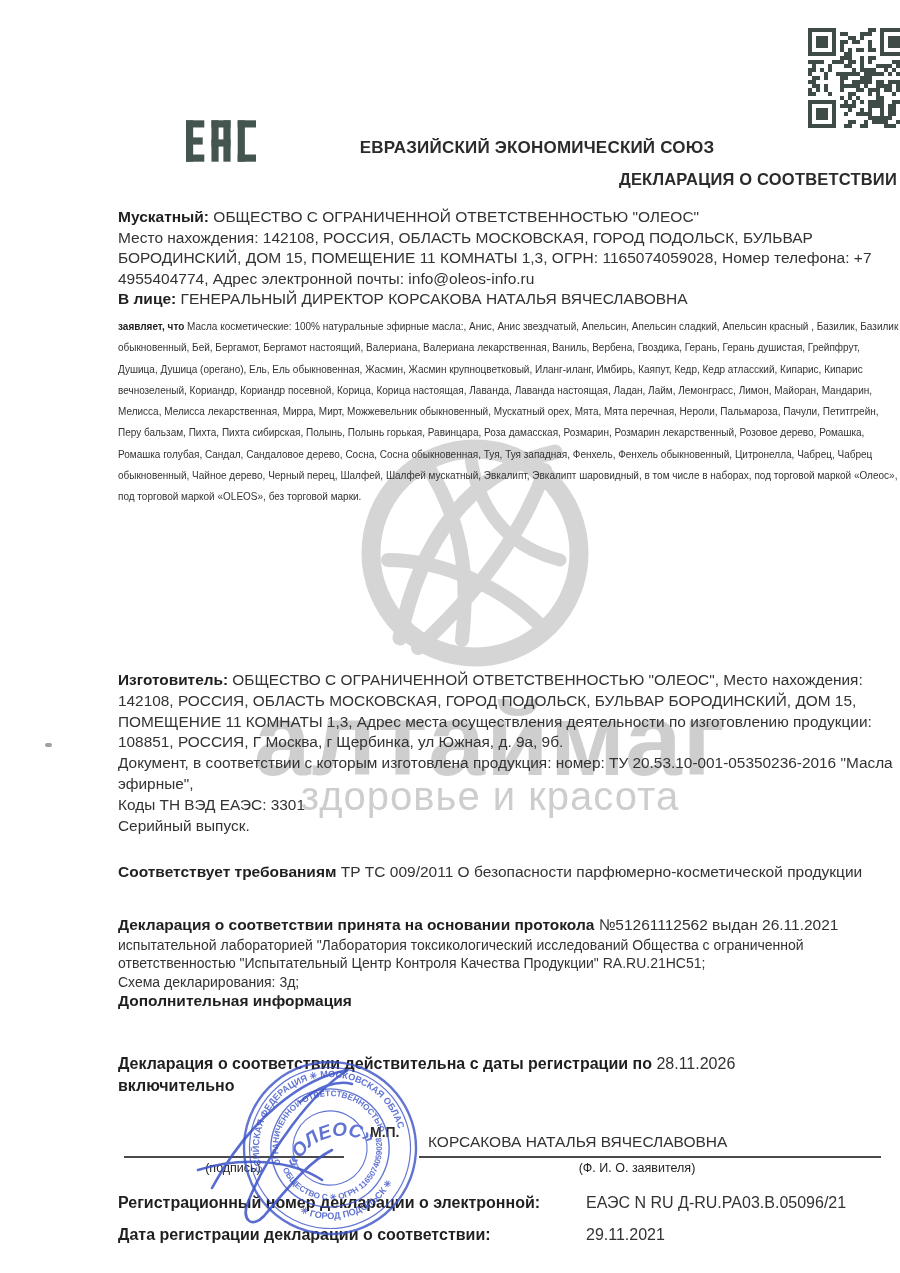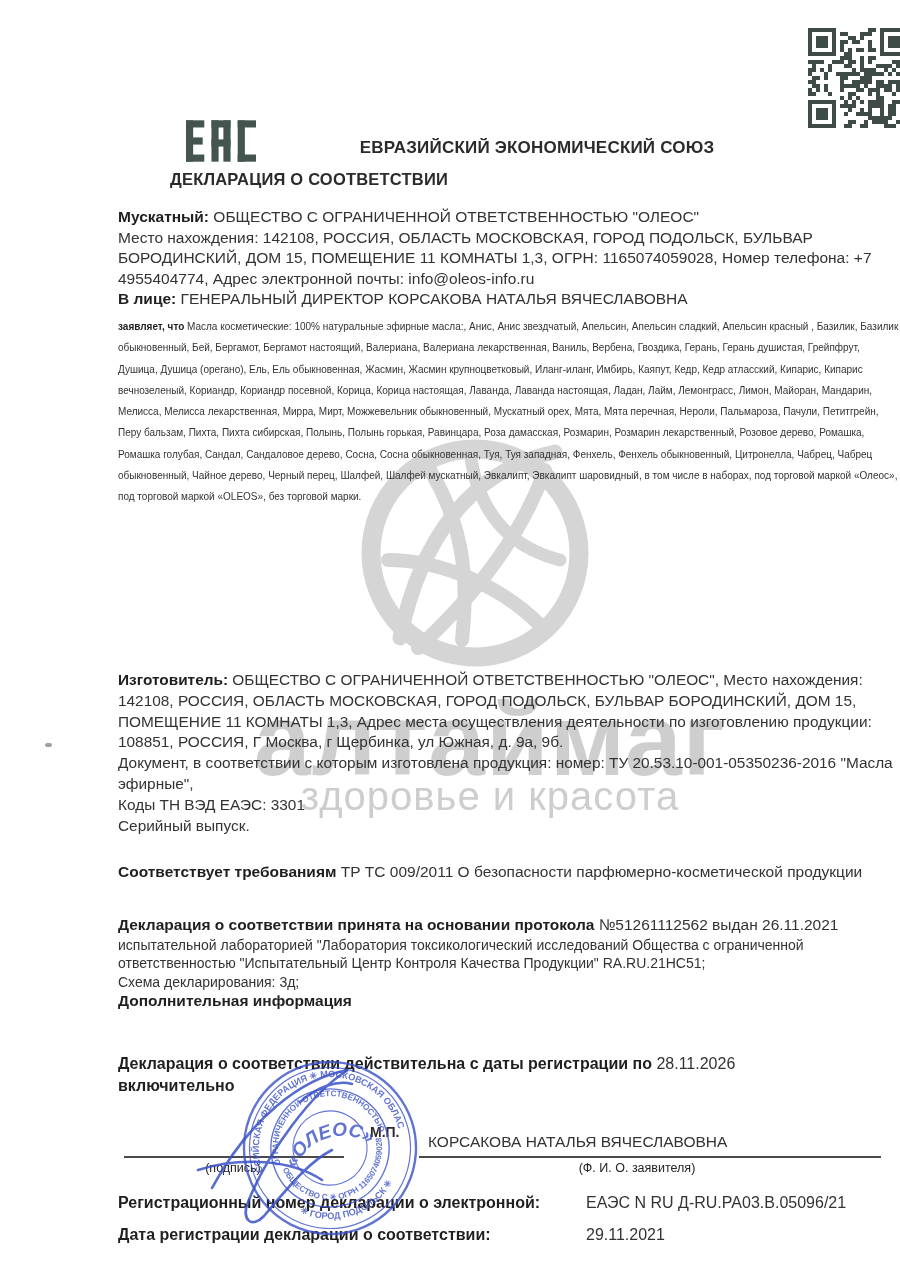"ДЕКЛАРАЦИЯ О СООТВЕТСТВИИ" .title-doc { left: 130px -> 137px; text-align: left -> right }
